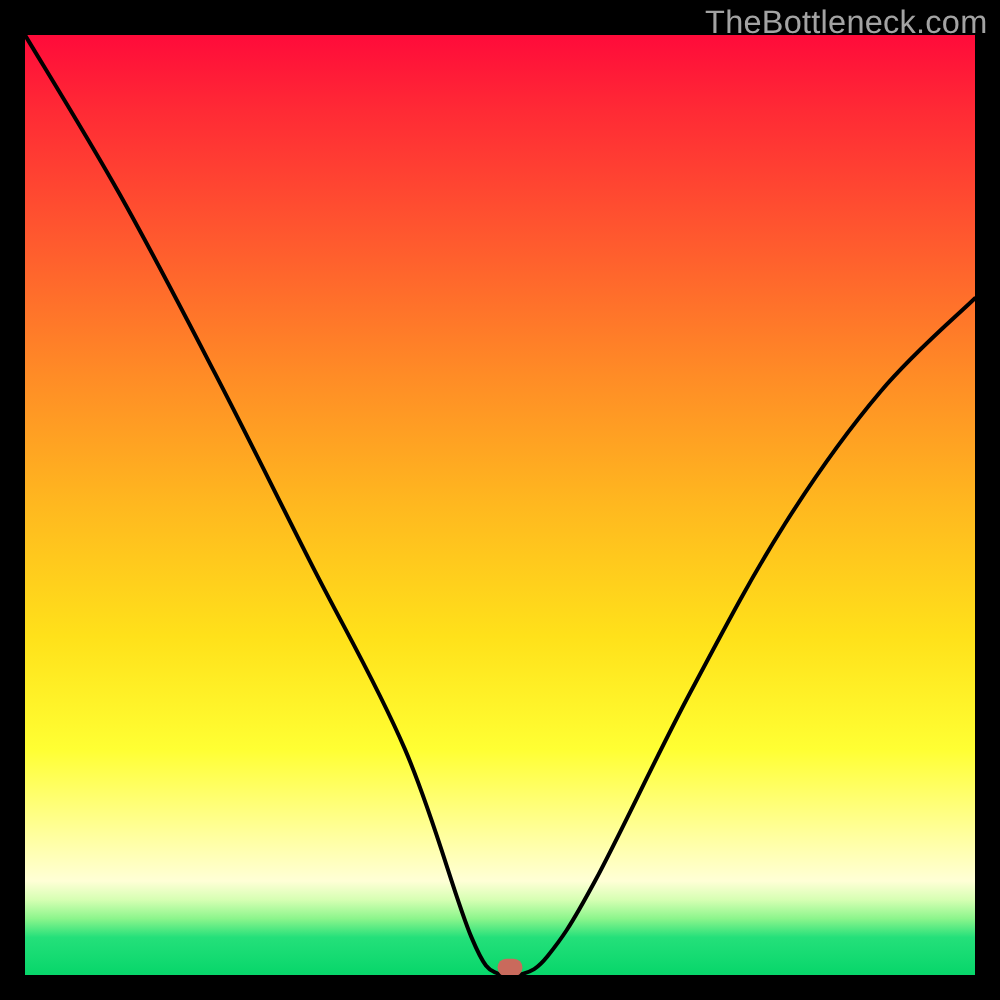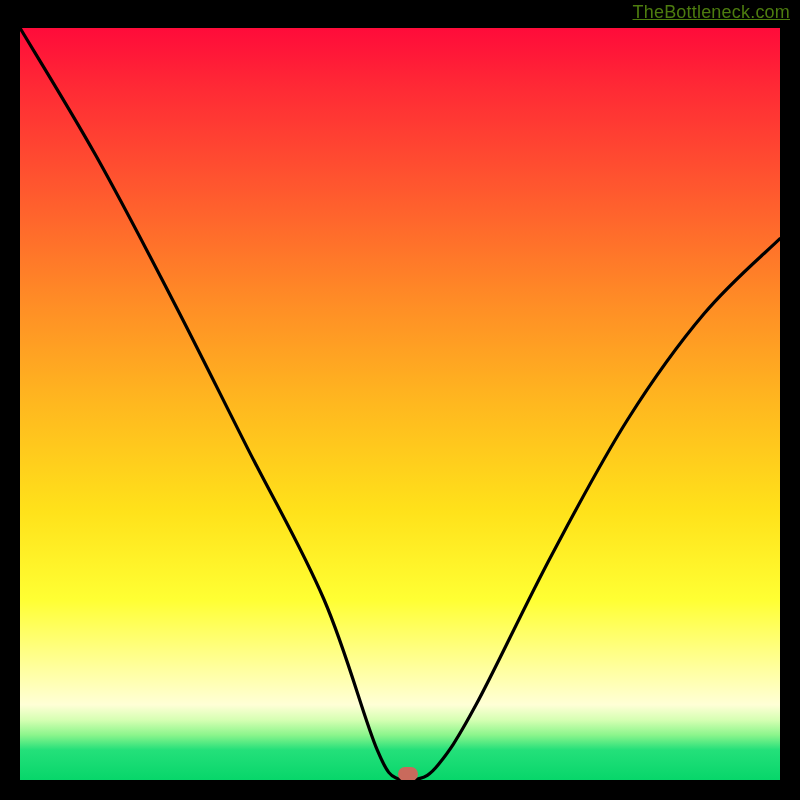"TheBottleneck.com" .watermark { color: #4d7c0f -> #a3a3a3; font-size: 18px -> 26px; text-decoration: underline -> none }
